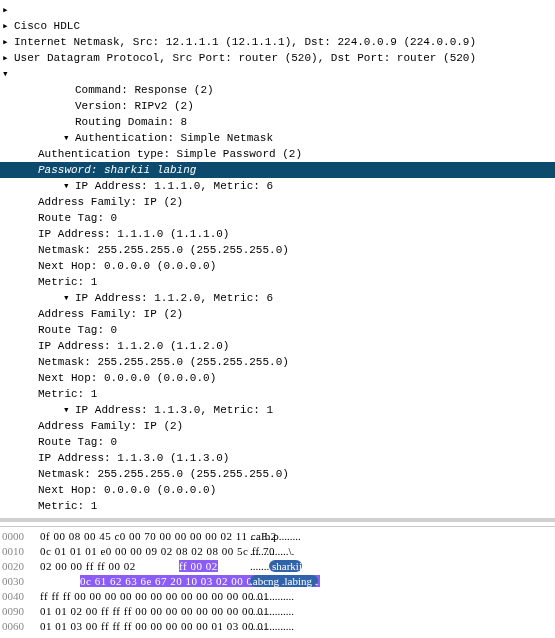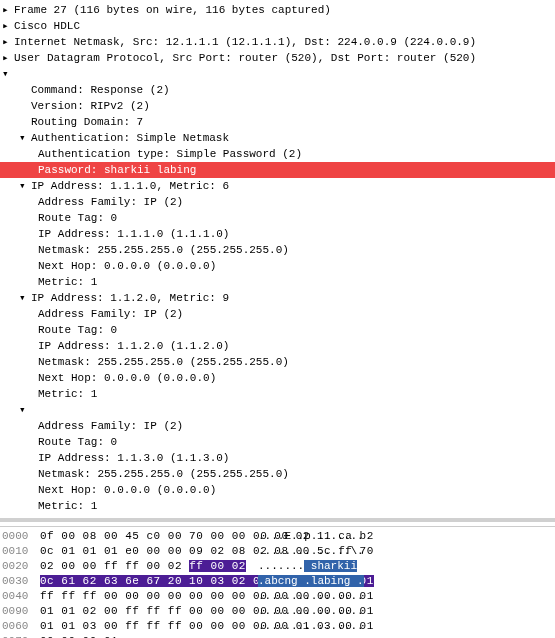"Frame 27 (116 bytes on" span { html: <span>Frame 27 (116 bytes on wire, 116 bytes captured)</span> -> none }
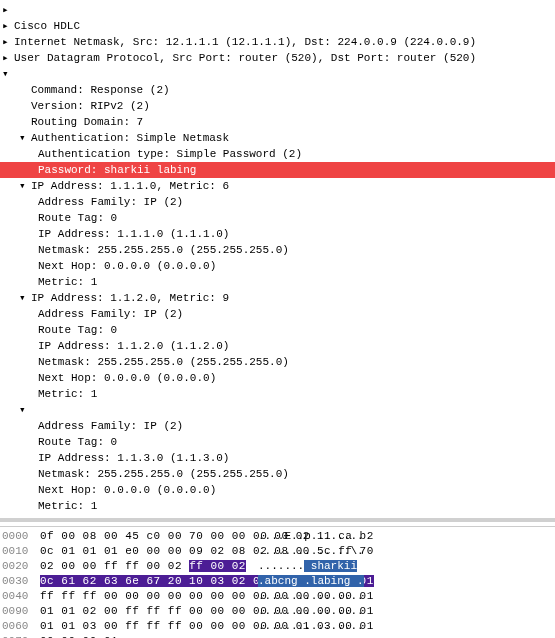"Command: Response (2)" .indent-1 { margin-left: none -> 44px }
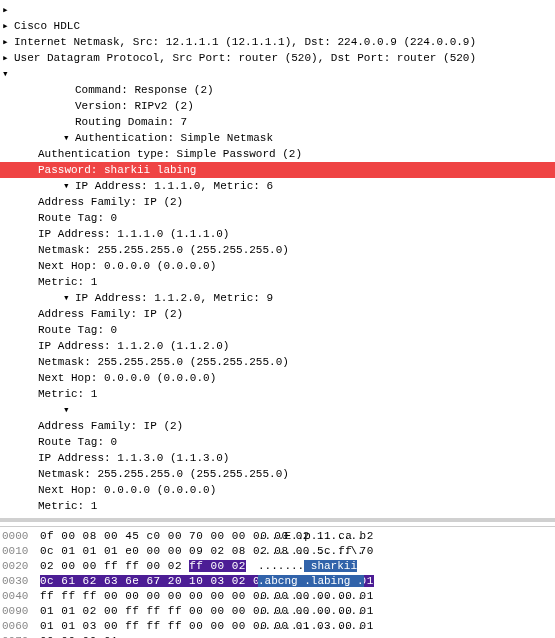"Routing Domain: 7" span { text: 7 -> 8 }
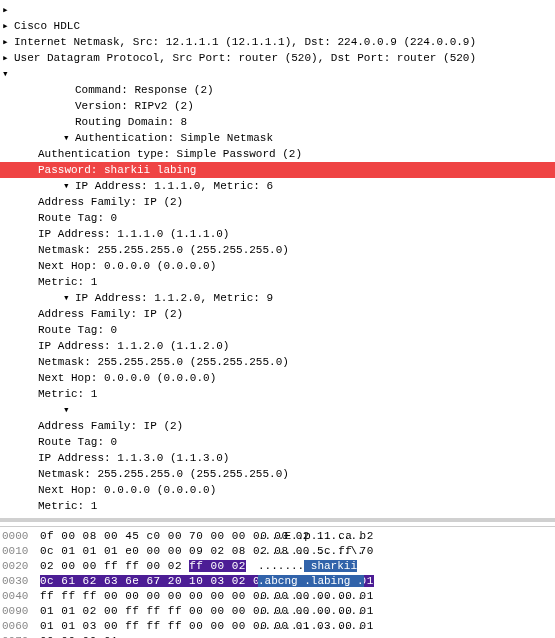"Password: sharkii labing" .tree-row.selected { background: #ef4444 -> #0c4a6e; font-style: none -> italic }
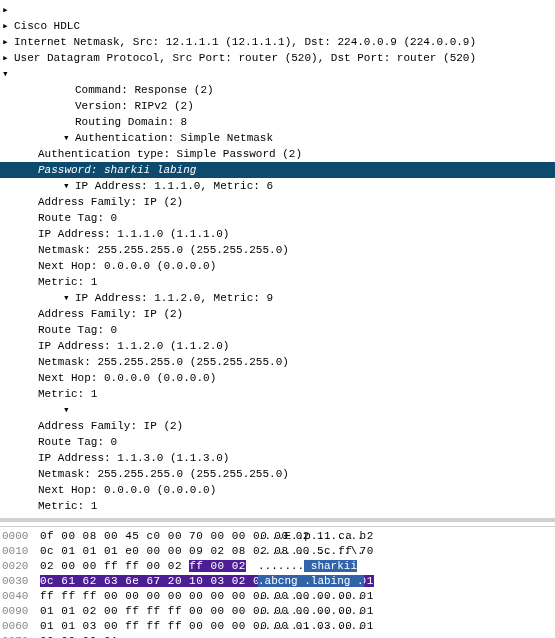"IP Address: 1.1.2.0, Metric: 9" span { text: 9 -> 6 }
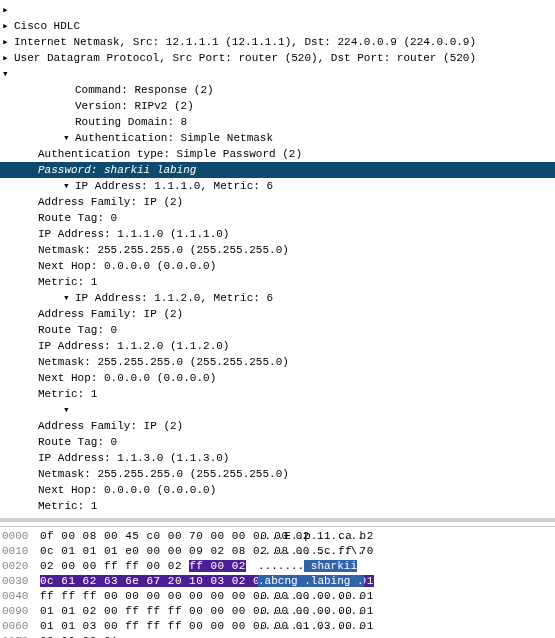"IP Address: 1.1.3.0, Metric: 1" span { html: none -> <span>IP Address: 1.1.3.0, Metric: 1</span> }
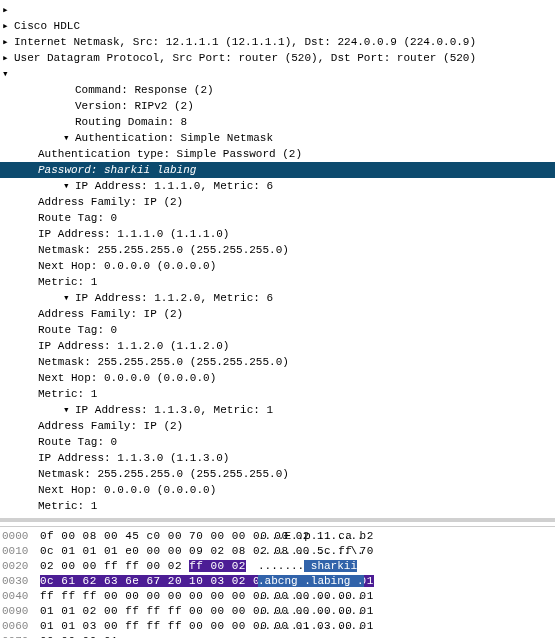"0000" .hex-row { font-family: none -> Liberation Serif, serif }
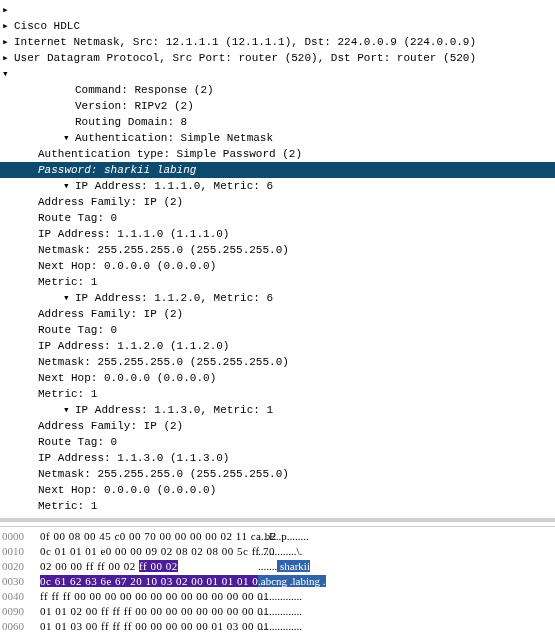"....E..p........" .hex-ascii { margin-left: 8px -> none }
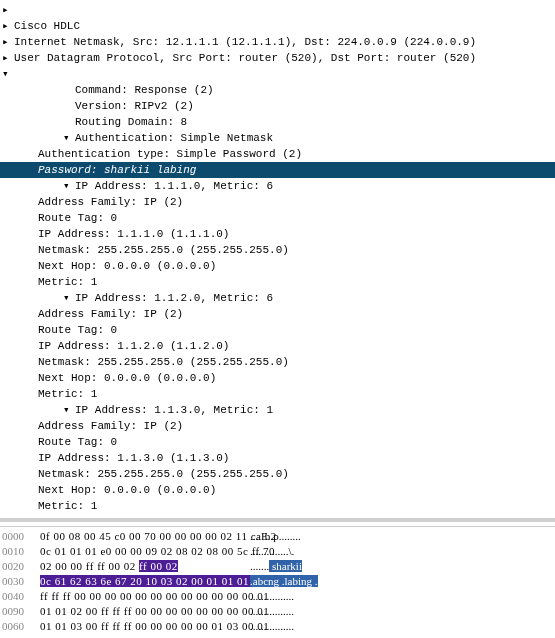"ff 00 02" .hex-bytes span.highlight { background: #4c1d95 -> #8b5cf6; margin-left: none -> 40px }
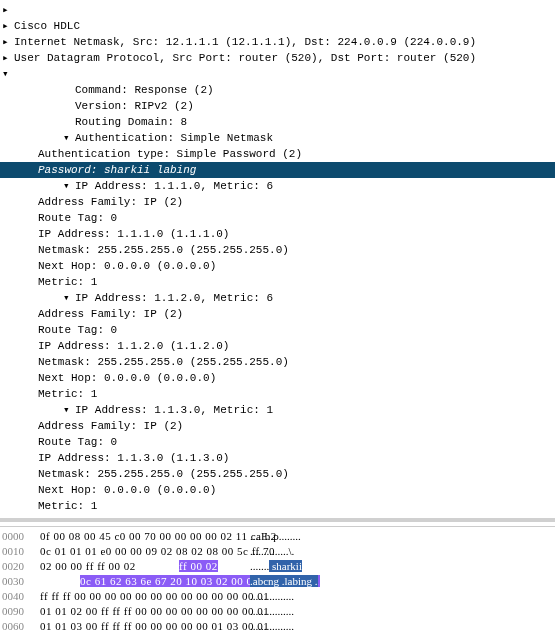"sharkii" .hex-ascii span.highlight { border-radius: none -> 6px }
